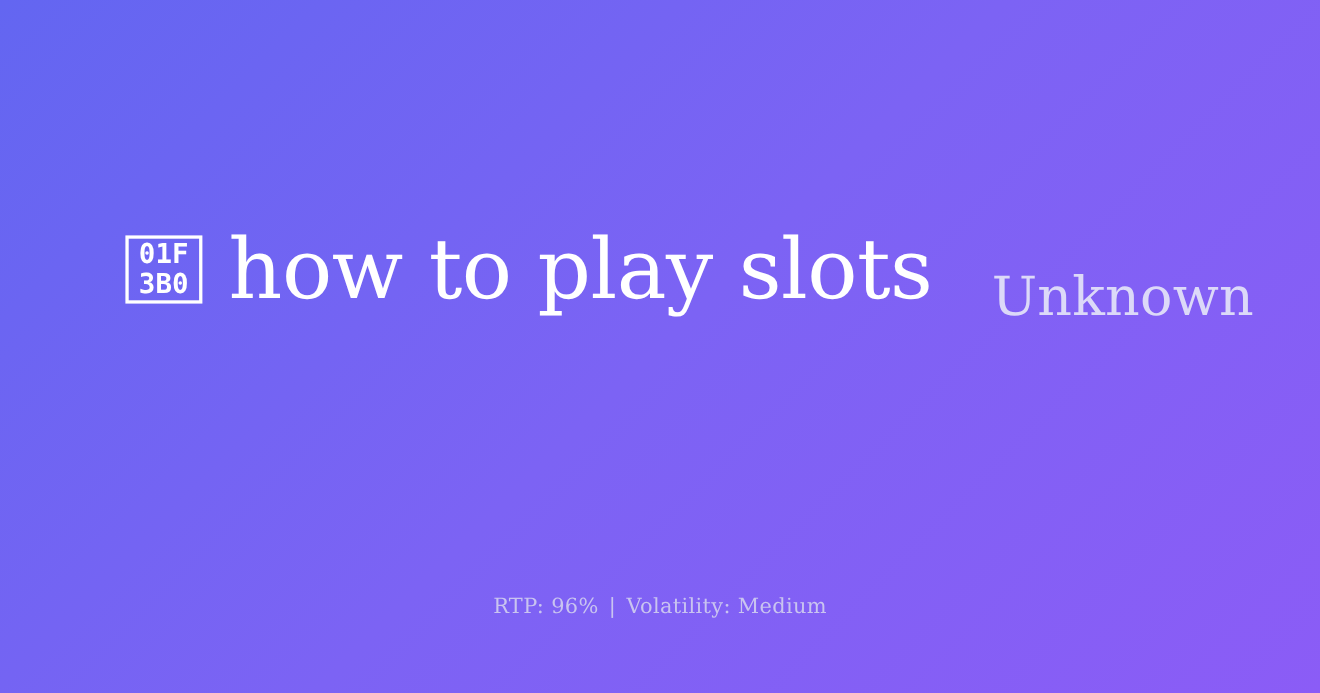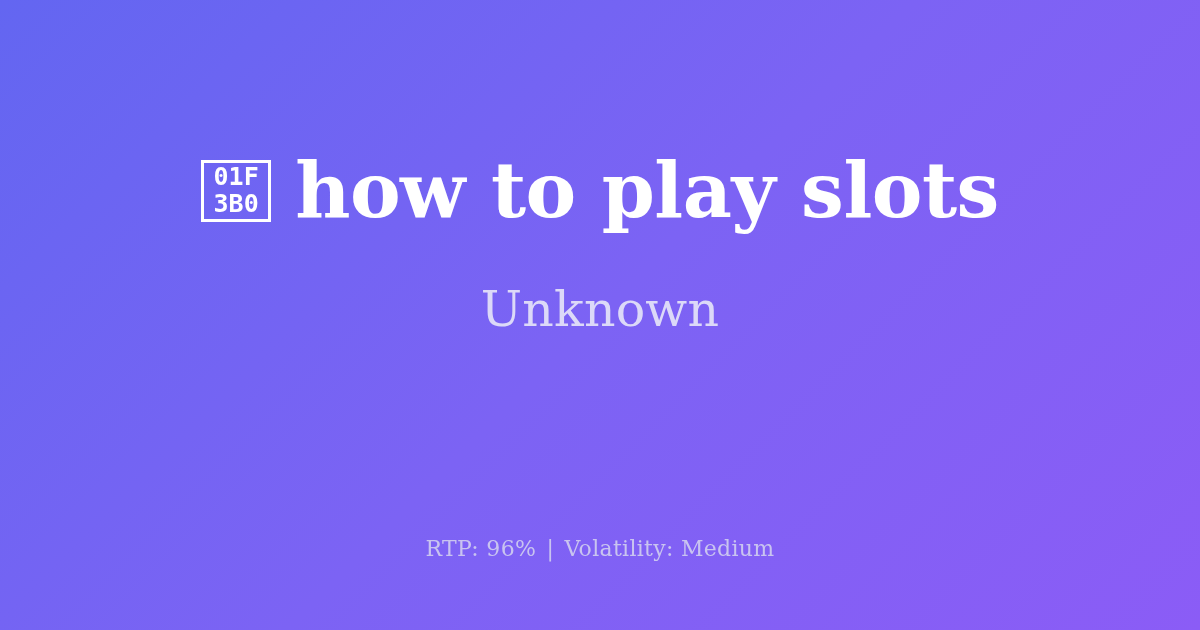"01F" .hero { flex-direction: column -> row }
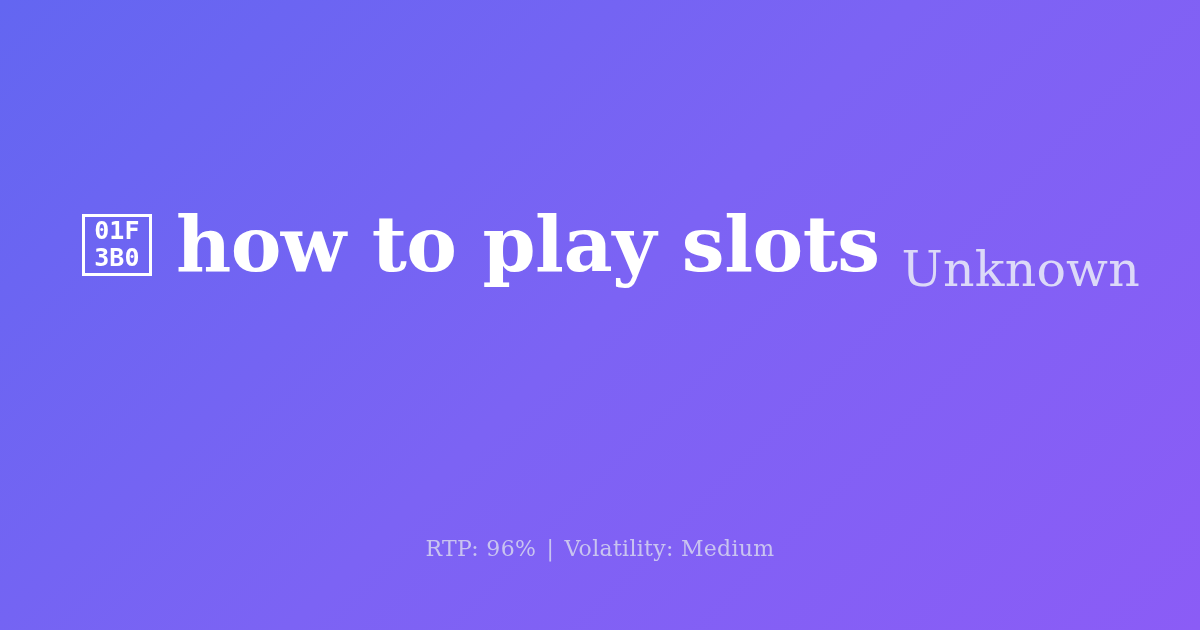"how to play slots" .page-title { font-weight: 700 -> 400 }
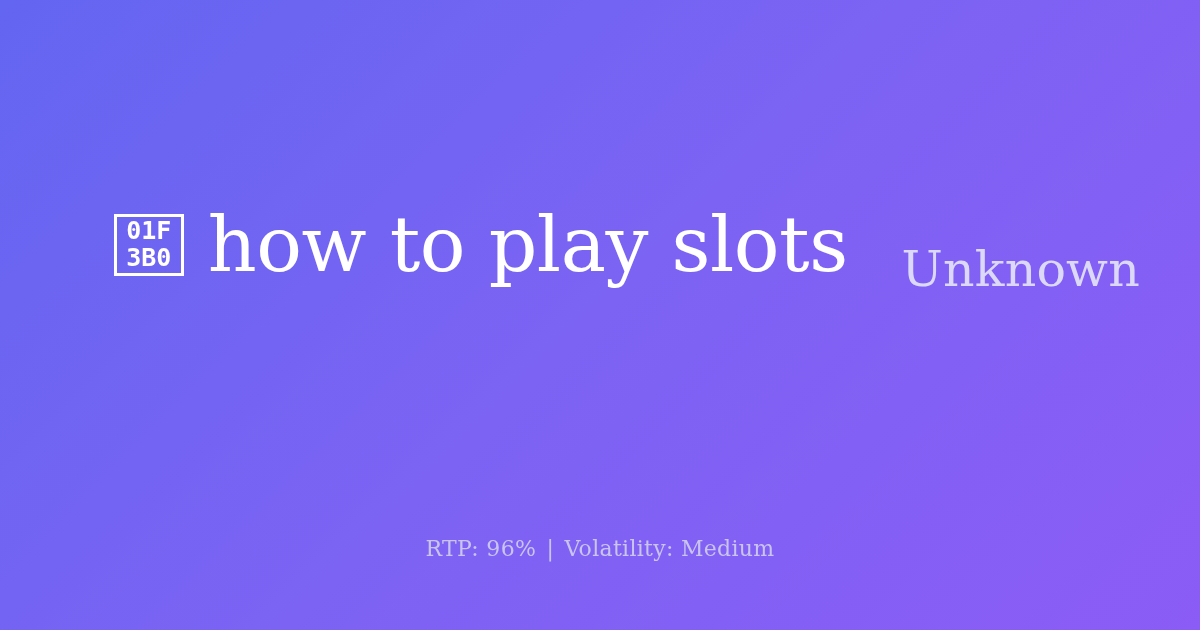"RTP: 96% | Volatility: Medium" .footer-meta { font-size: 22px -> 19px }
